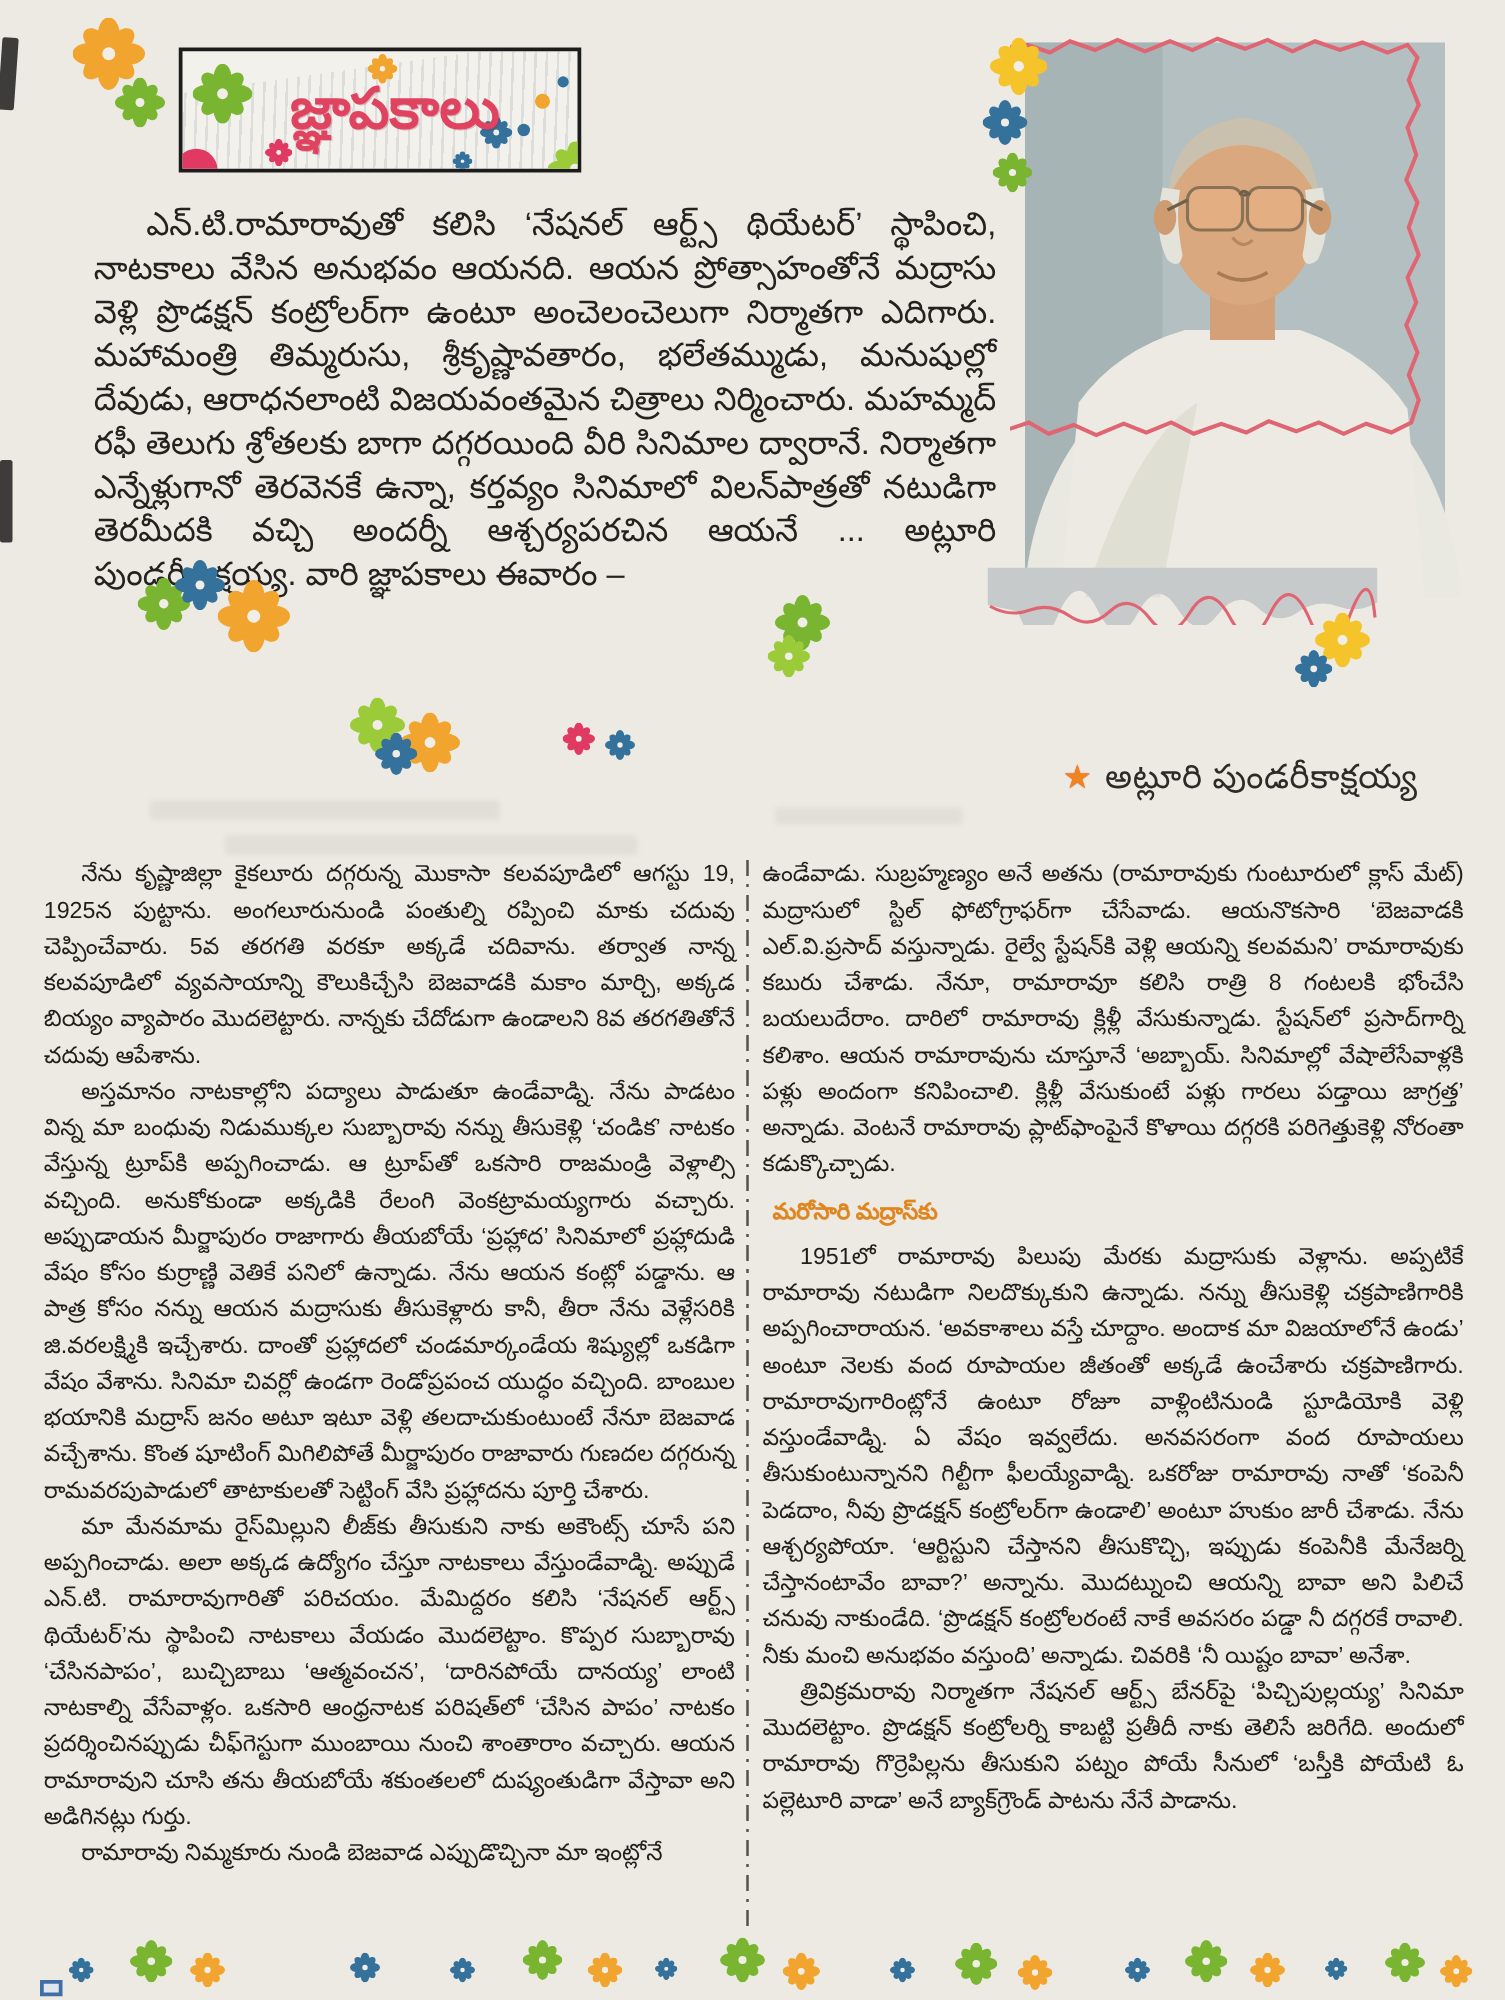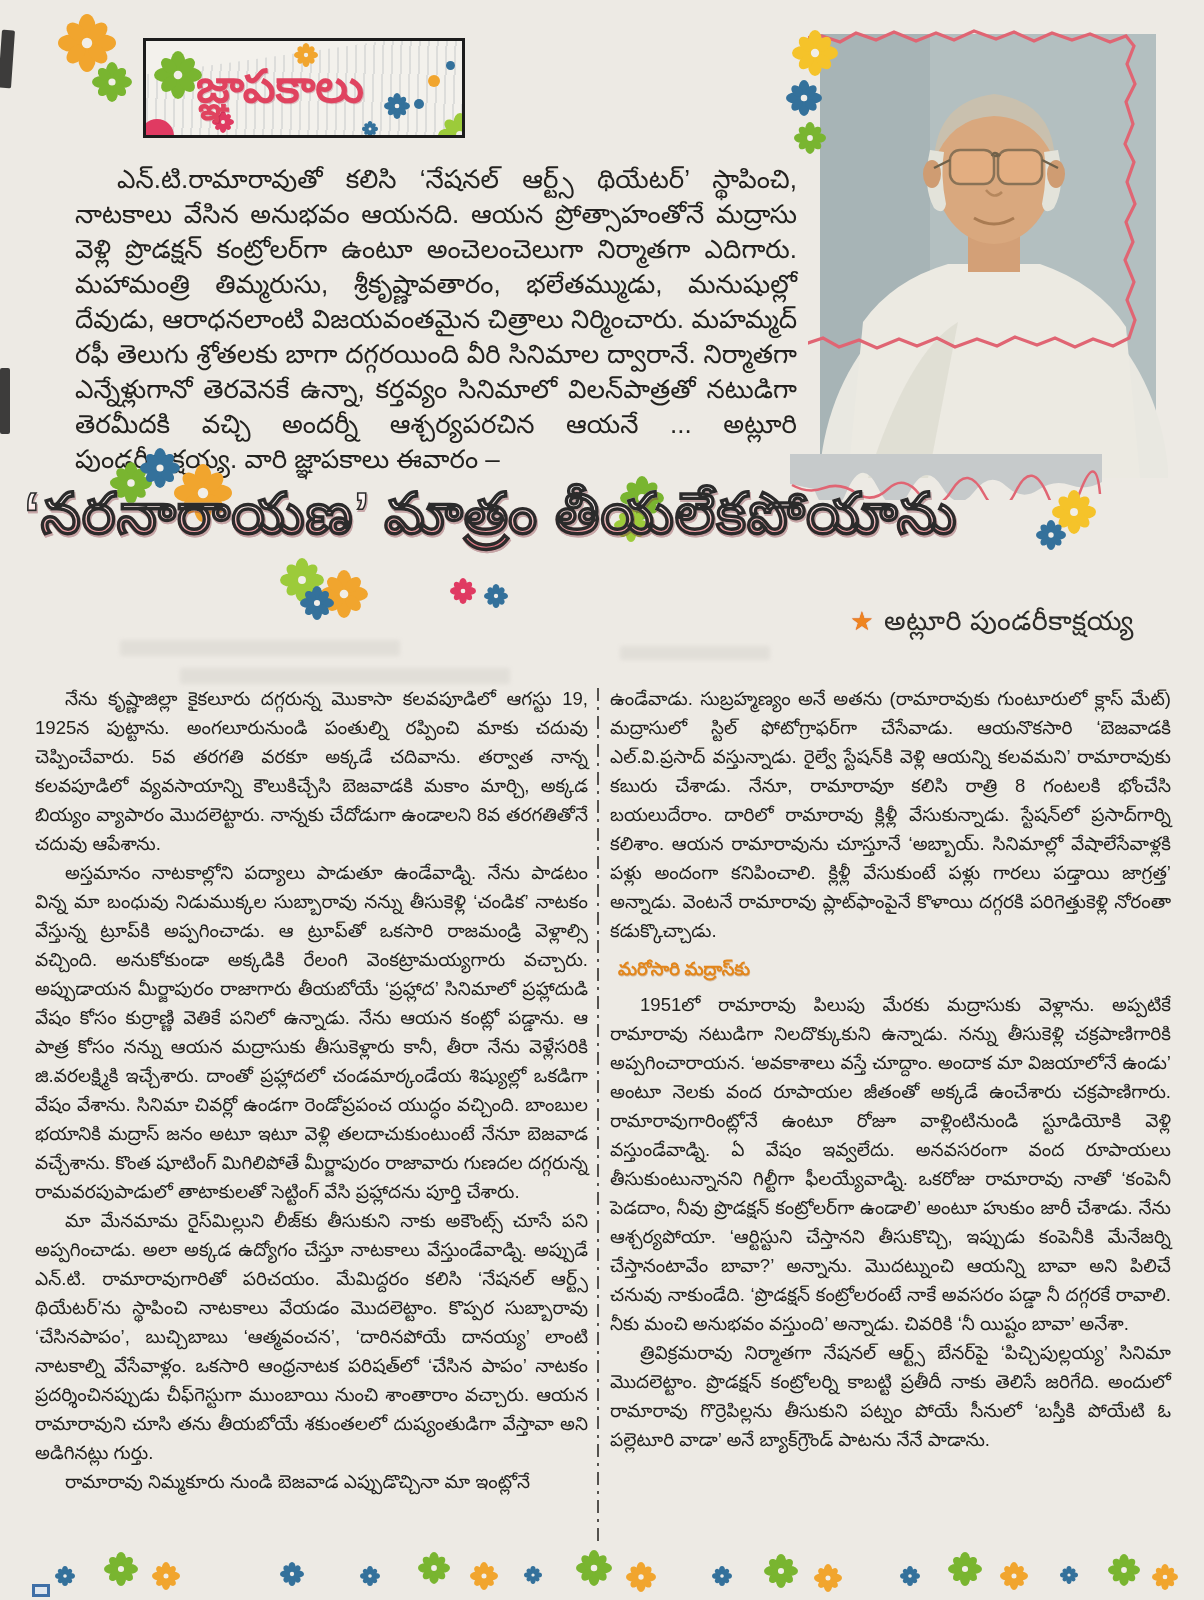"జ్ఞాపకాలు" .masthead-title { text-align: left -> center }
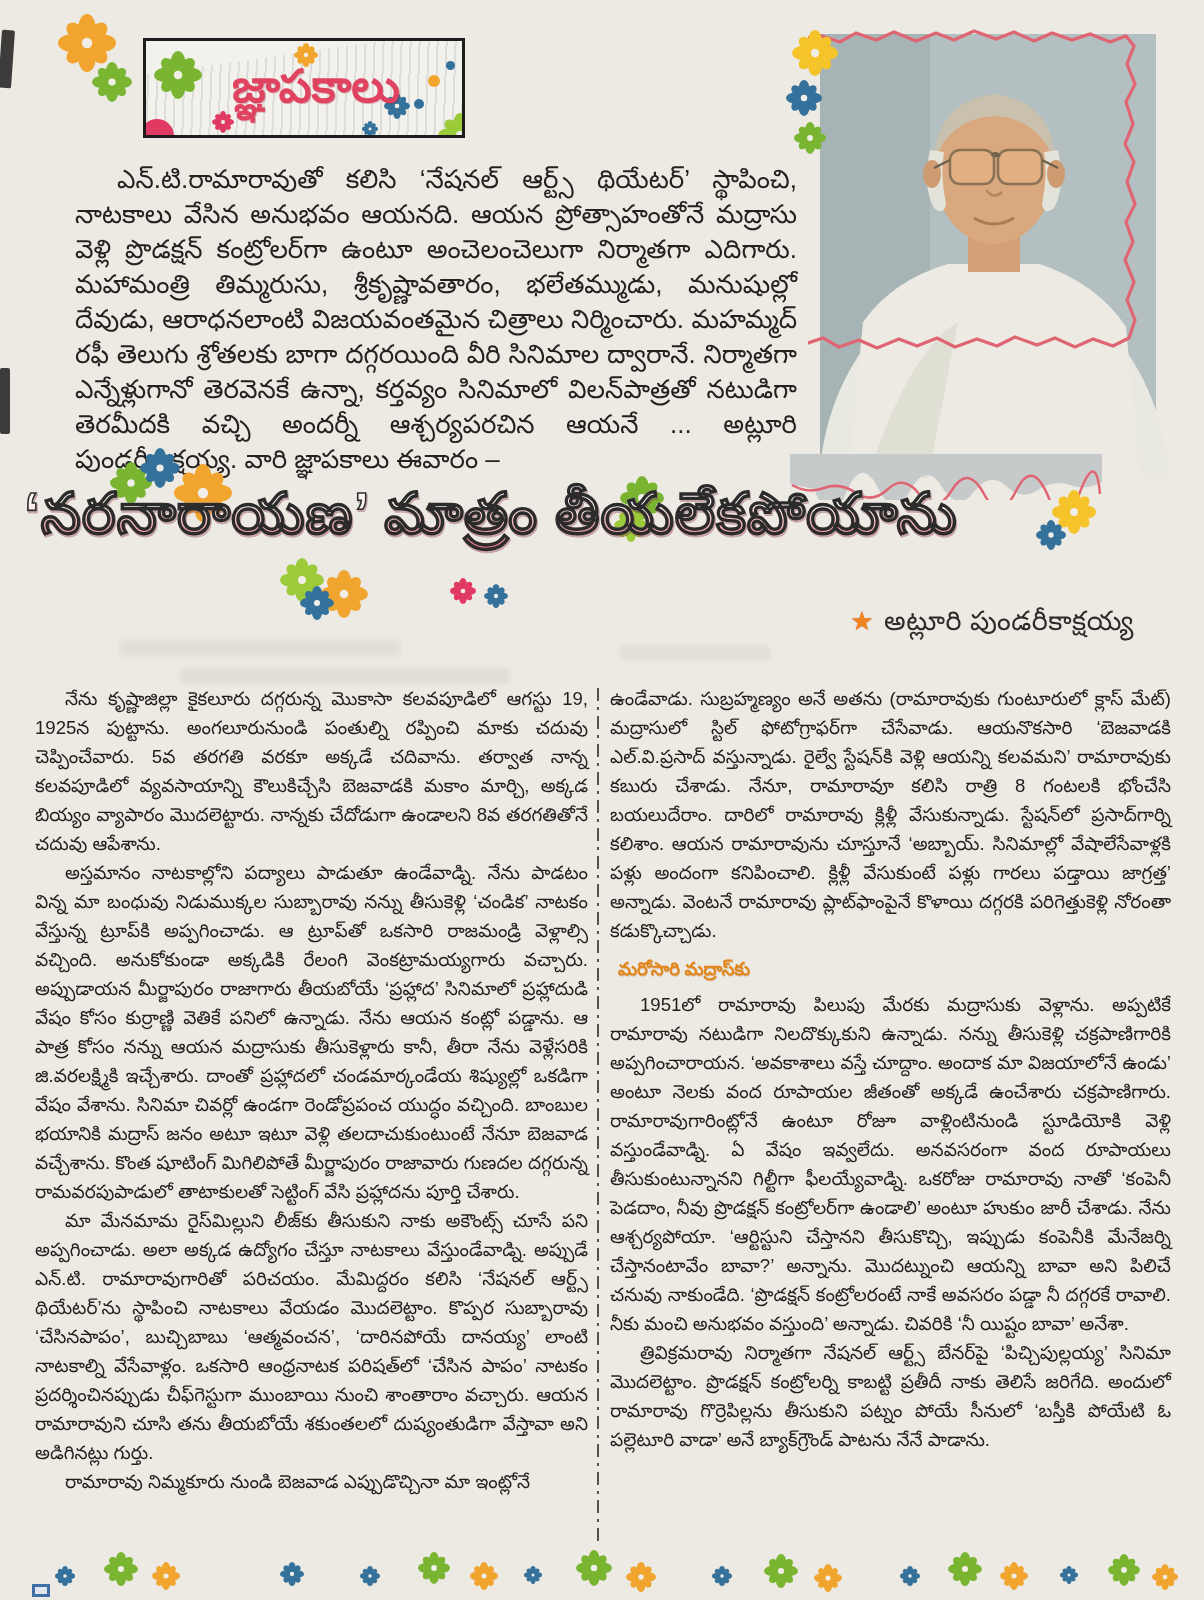"‘నరనారాయణ’ మాత్రం తీయలేకపోయాను" span.headline-text { html: <span>‘నరనారాయణ’ మాత్రం తీయలేకపోయాను</span> -> none }
